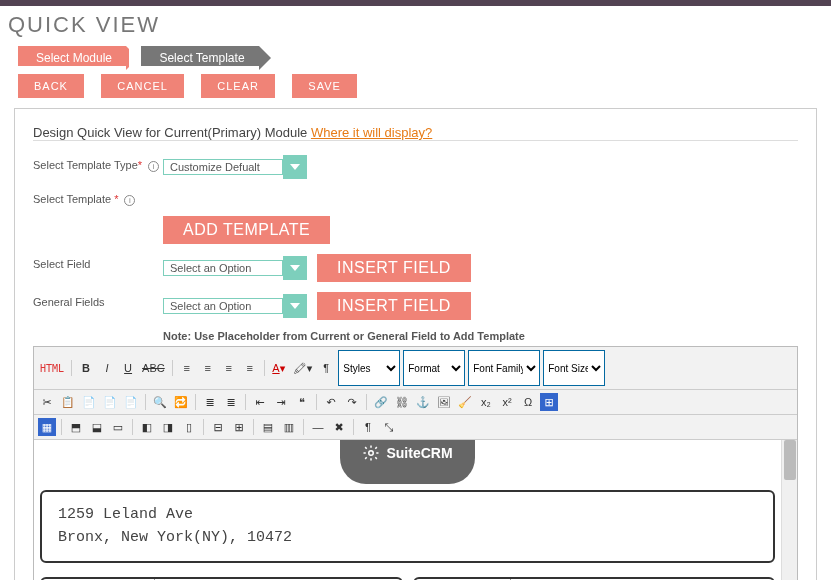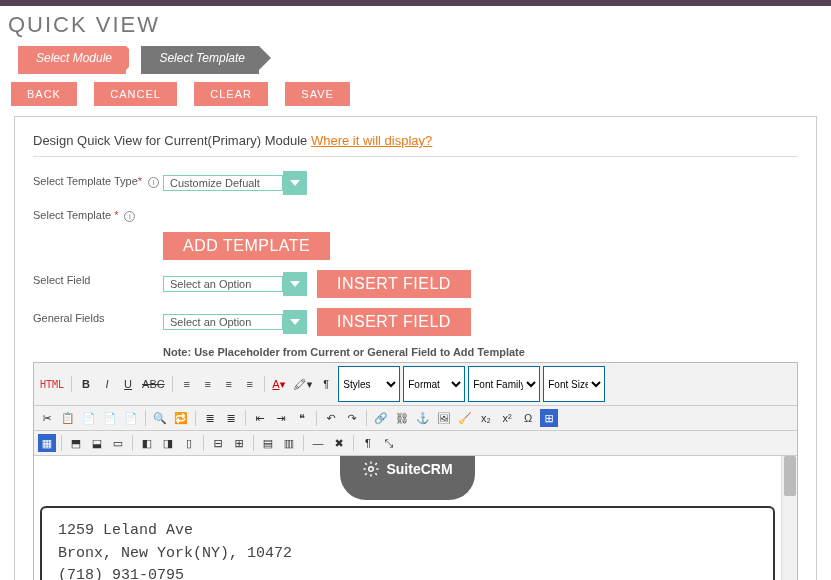"Select Module" .wiz-step { font-style: italic -> none; height: 28px -> 20px }
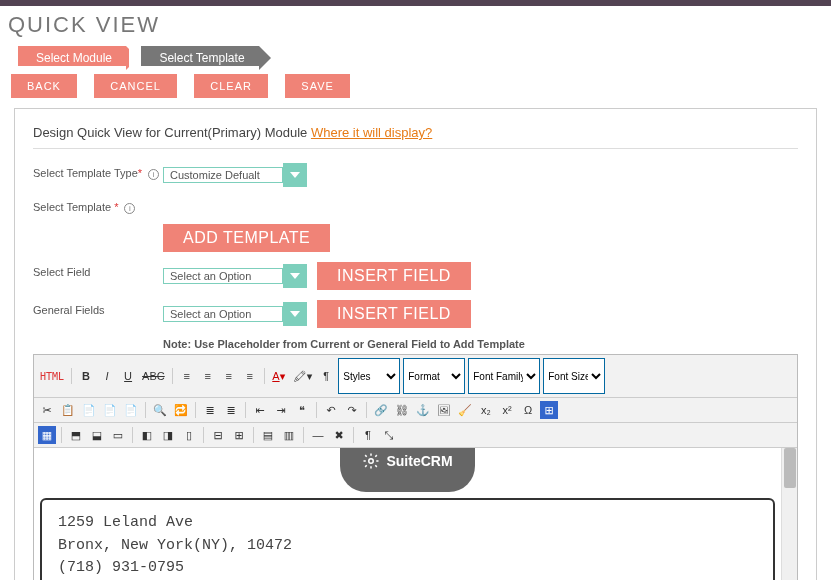"BACK CANCEL CLEAR SAVE" .action-row { padding: 0 11px 10px -> 0 18px 10px }
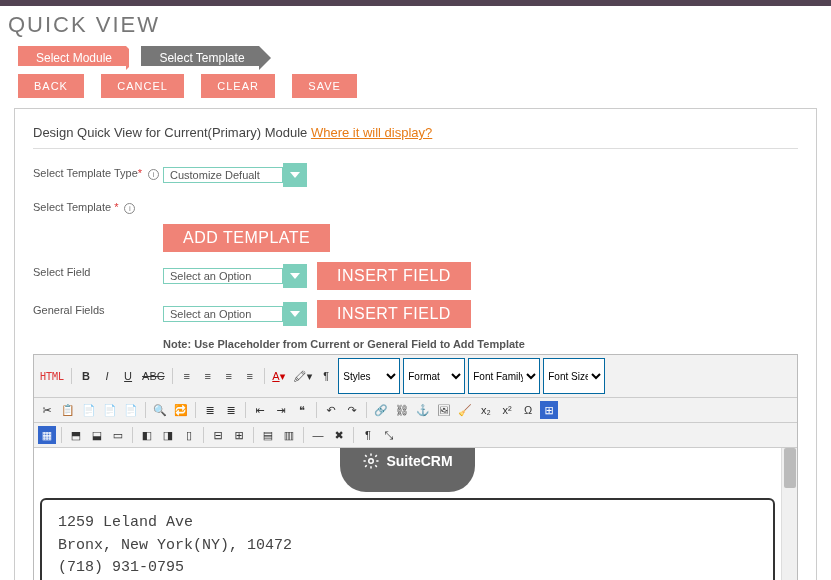"Design Quick View for Current(Primary)" .panel-head { padding-bottom: 8px -> none }
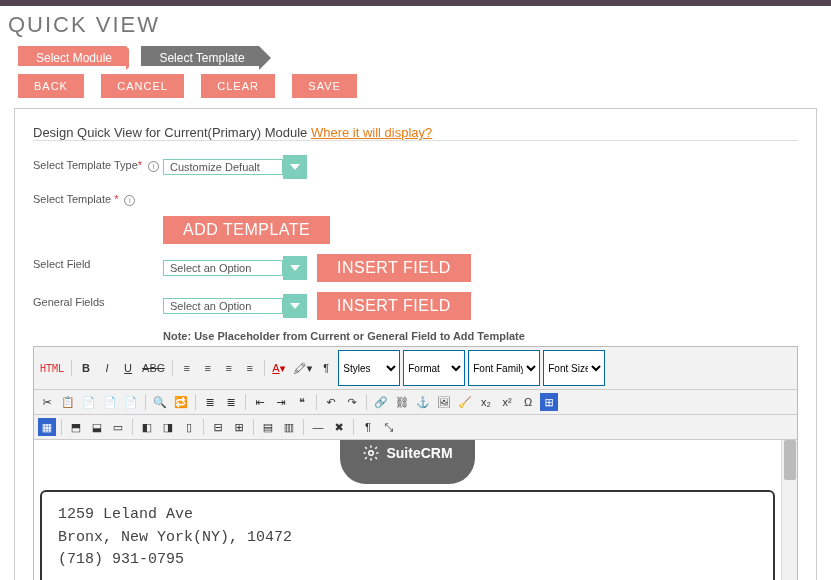"(718) 931-0795" div { html: <div>(718) 931-0795</div> -> none }
